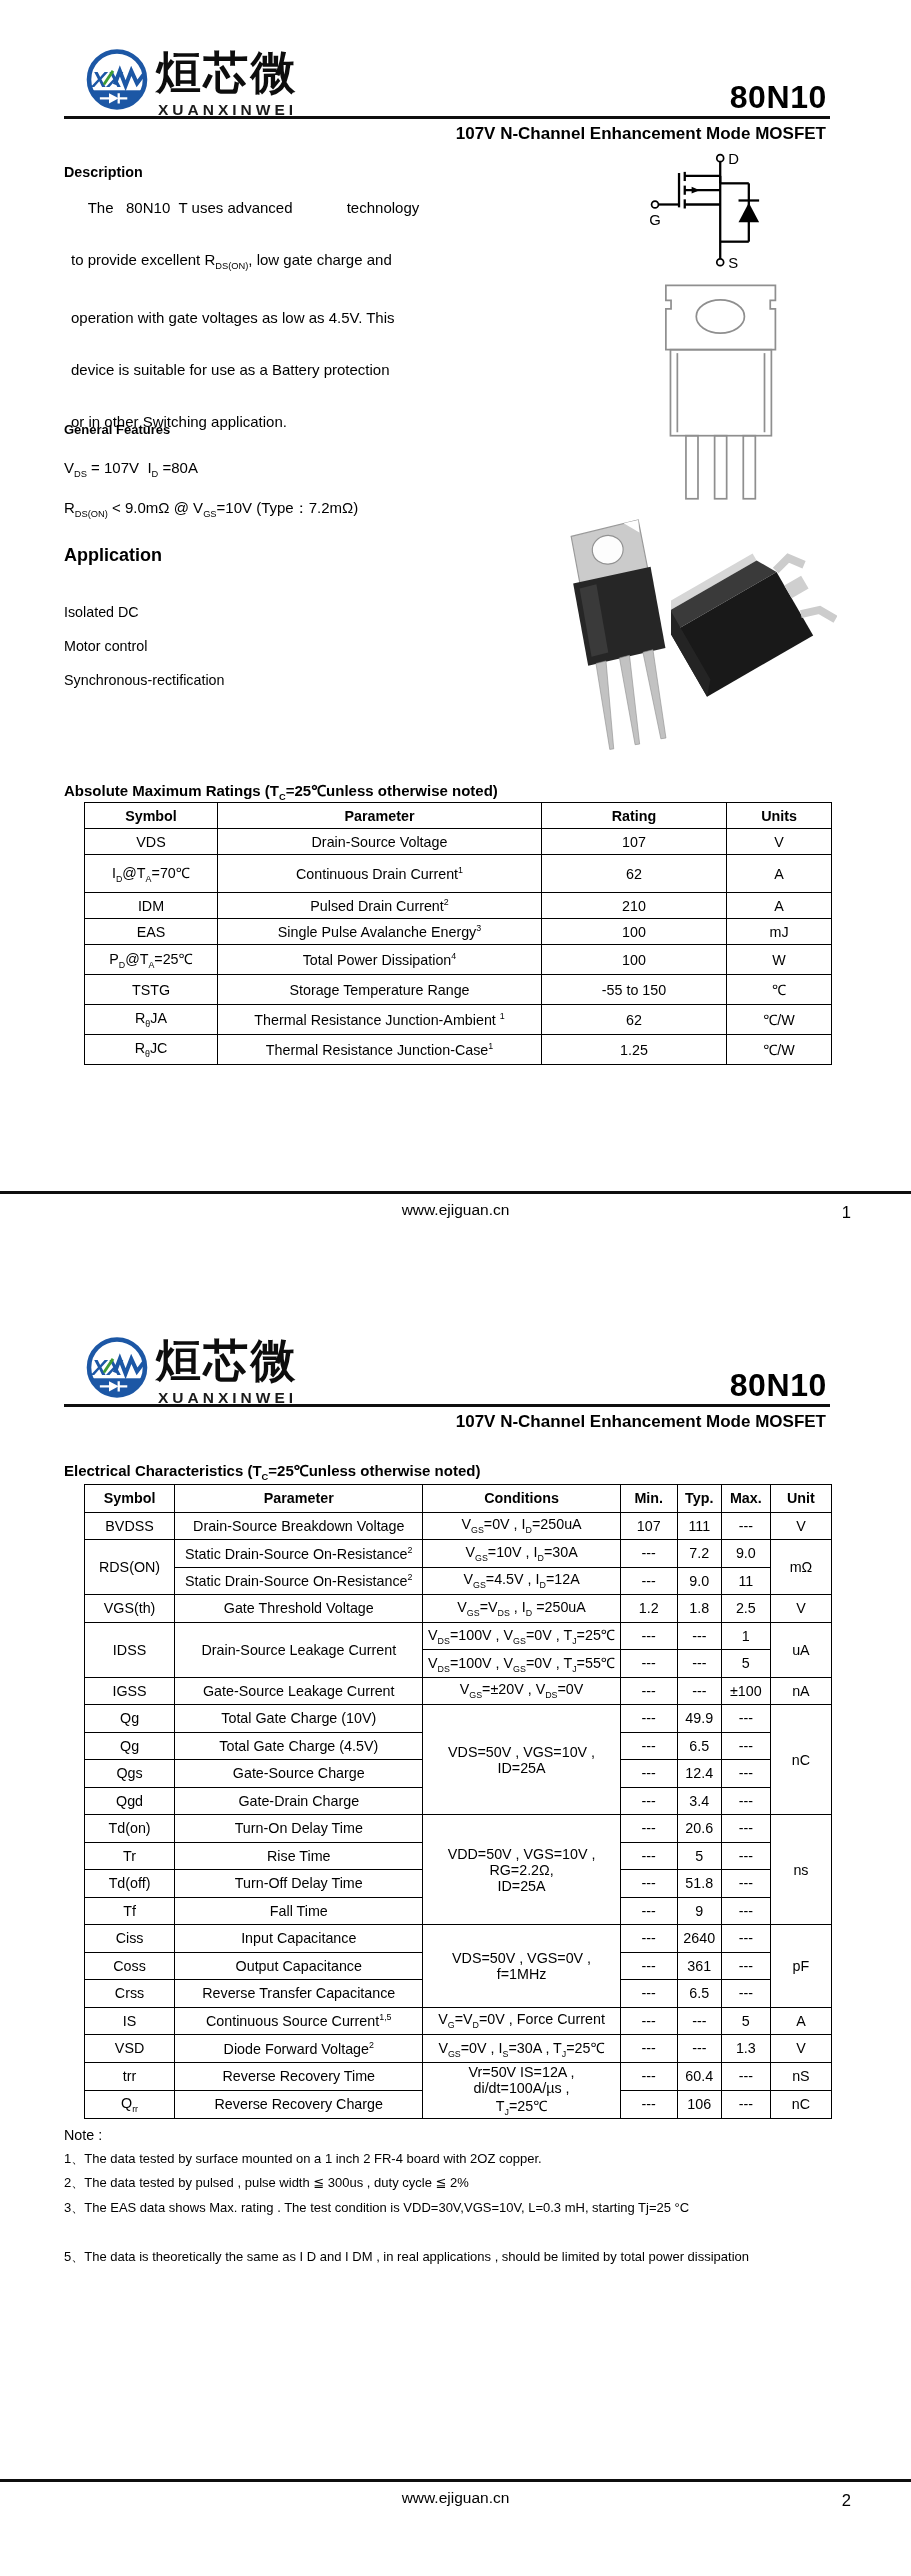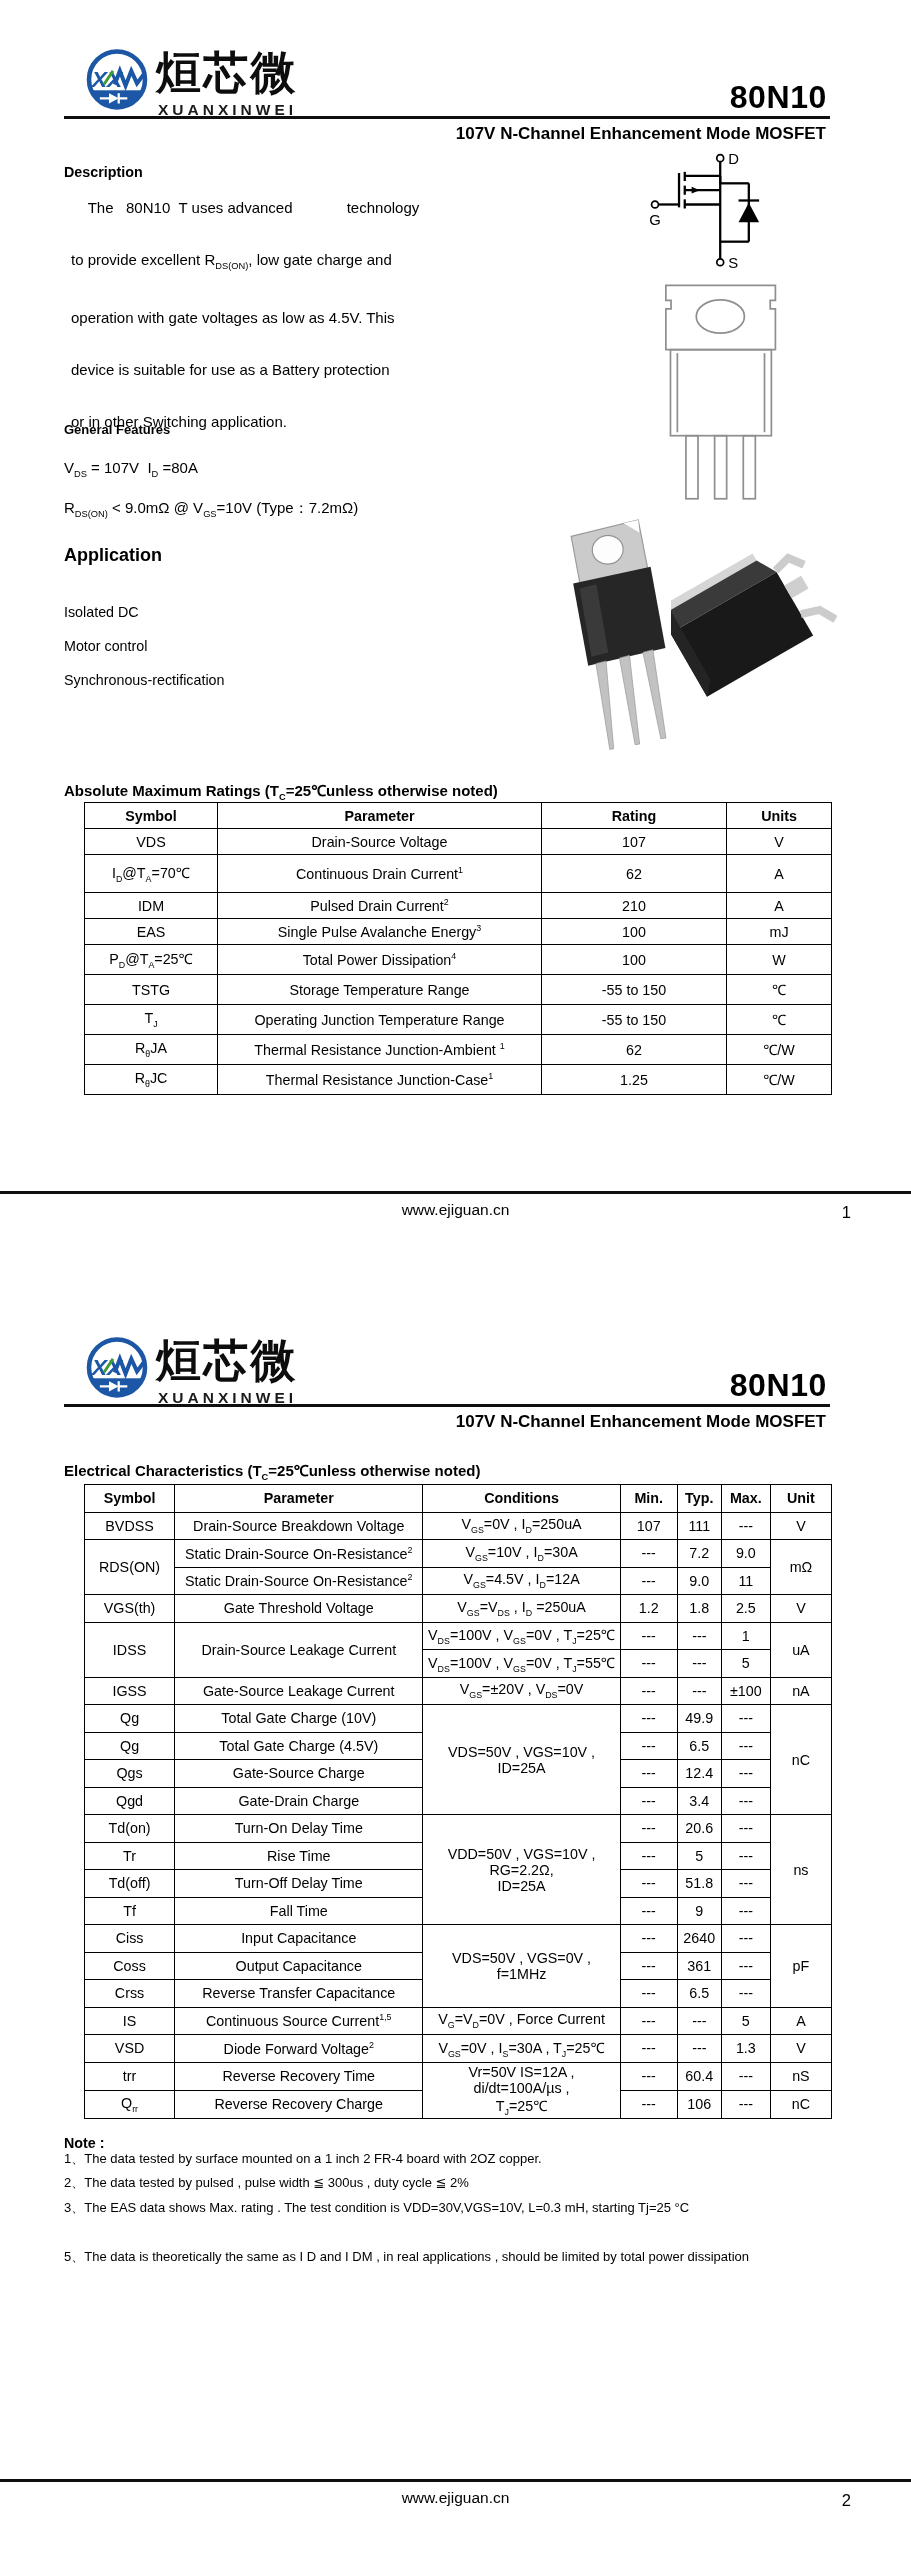"TJ" tr.mid { html: <tr> <td>T<sub>J</sub></td> <td>Operating Junction Temperature Range</td> <td>-55 to 150</td> <td>℃</td> </tr> -> none }
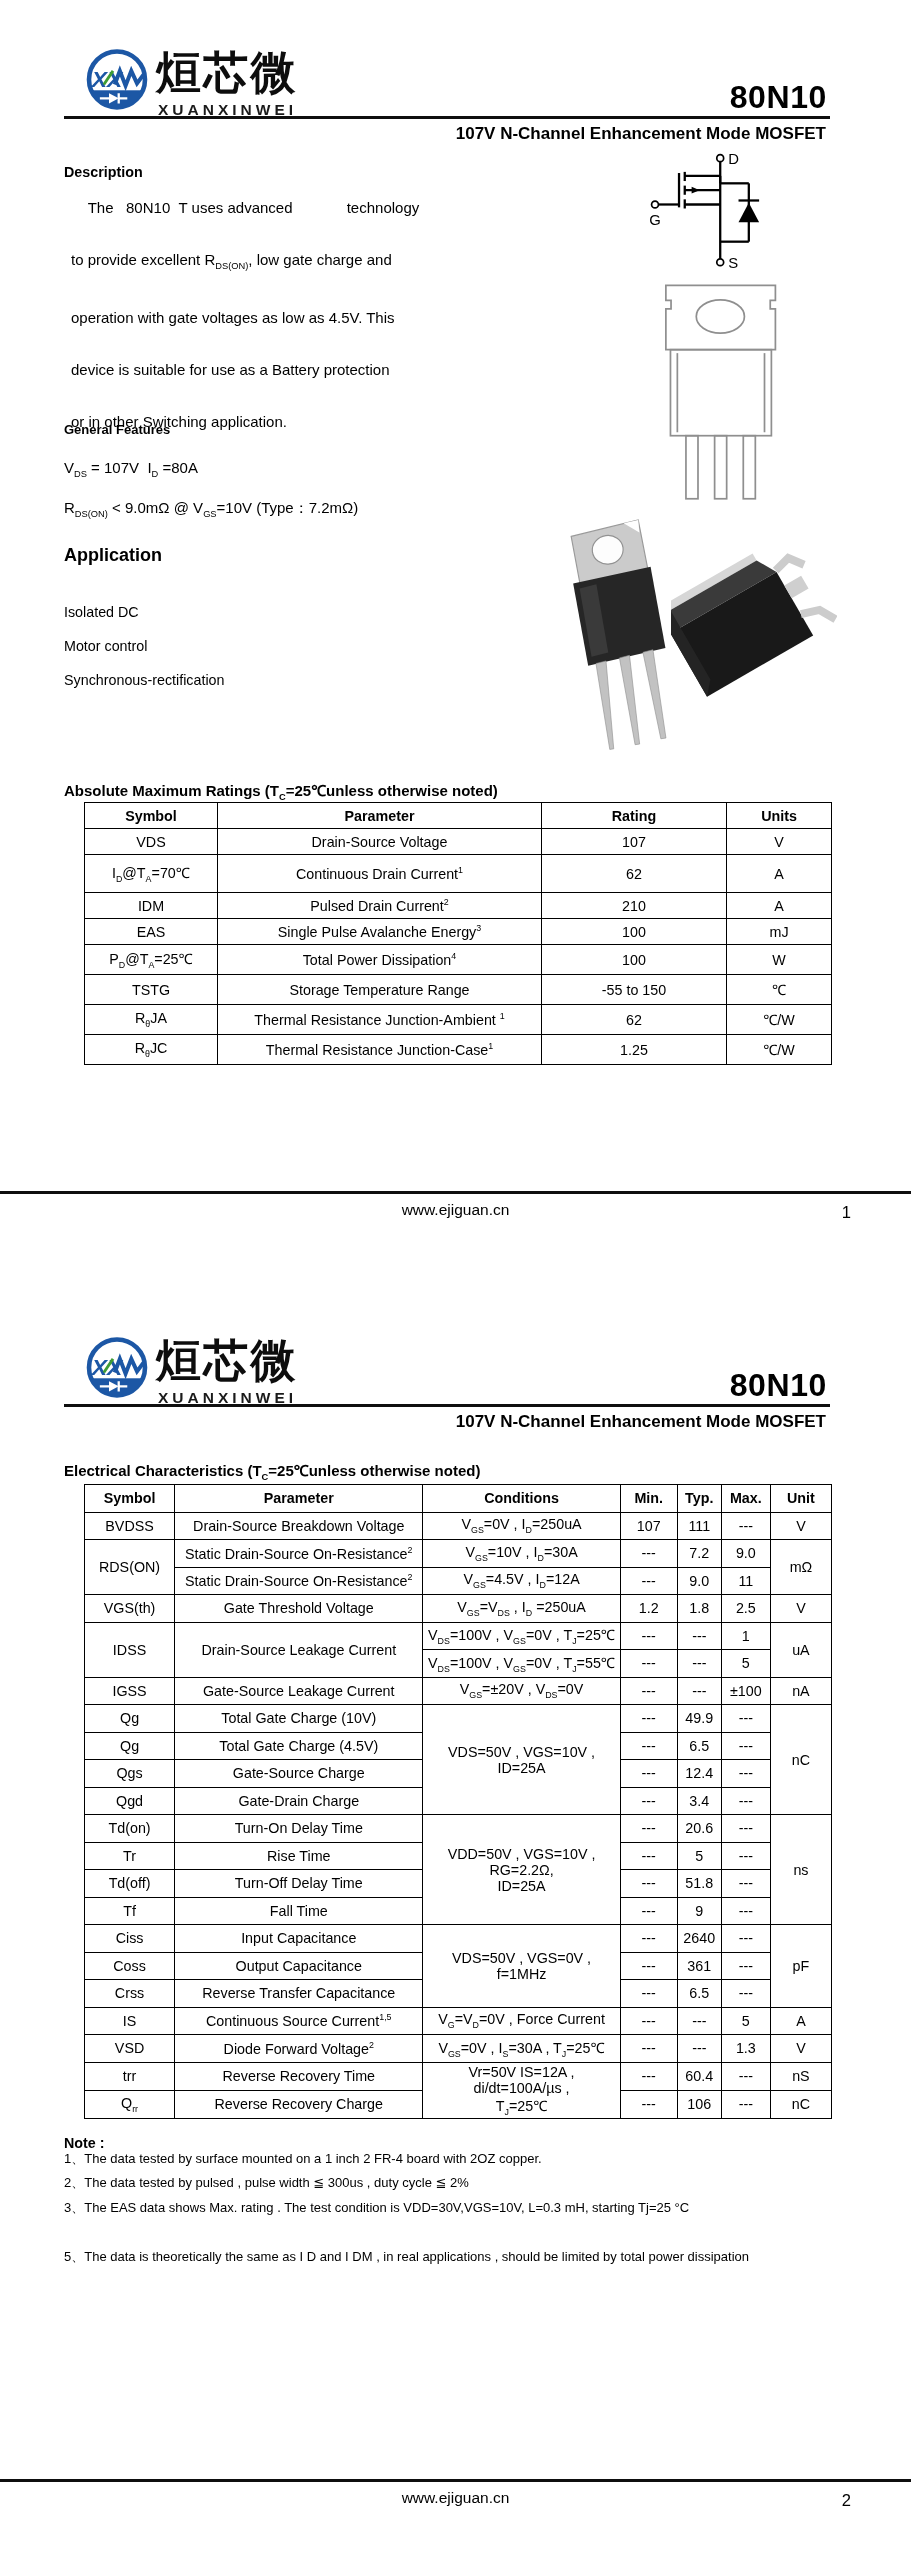"Note :" .note-head { font-weight: 700 -> 400; margin-top: 8px -> none }
